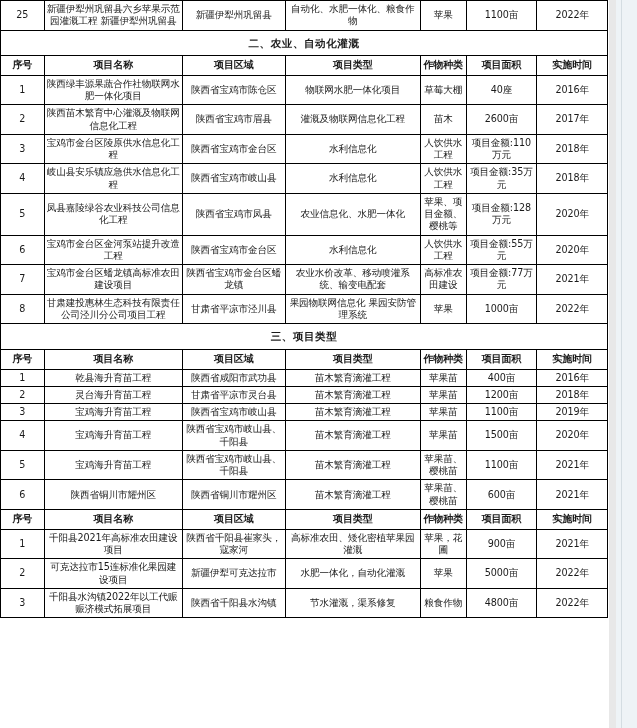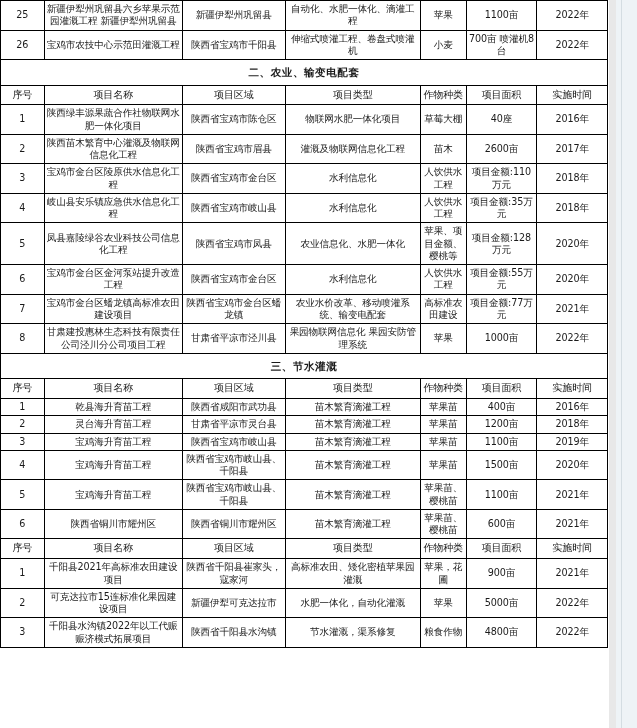"自动化、水肥一体化、滴灌工程" td.c-type { text: 滴灌工程 -> 粮食作物 }
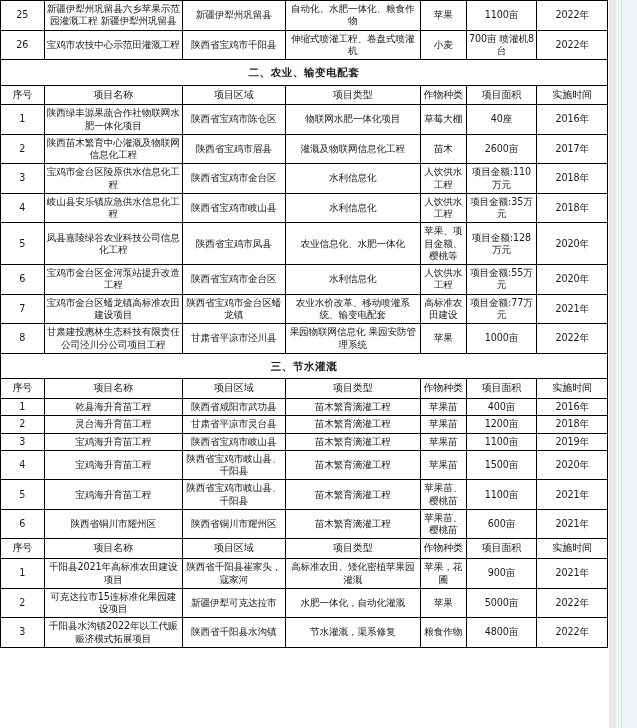"26" tr.data-row { html: <tr> <td>26</td> <td>宝鸡市农技中心示范田灌溉工程</td> <td>陕西省宝鸡市千阳县</td> <td>伸缩式喷灌工程、卷盘式喷灌机</td> <td>小麦</td> <td>700亩 喷灌机8台</td> <td>2022年</td> </tr> -> none }
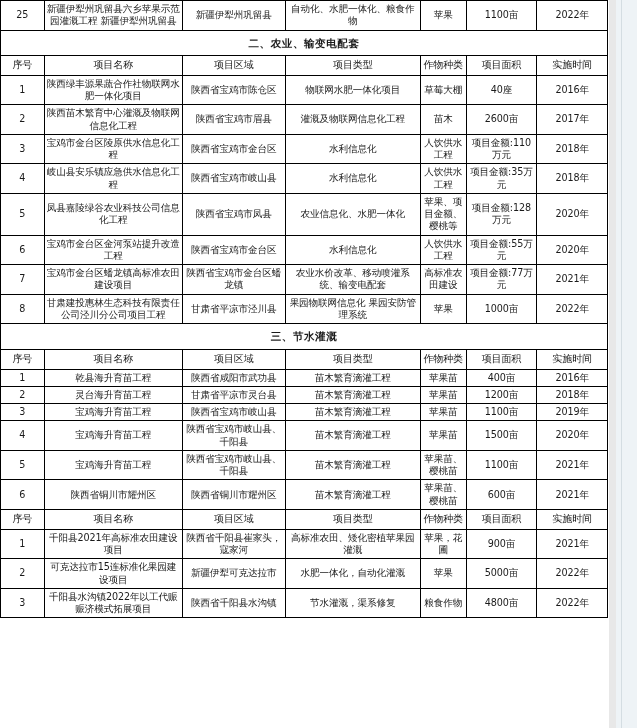"二、农业、输变电配套" td { text: 输变电配套 -> 自动化灌溉 }
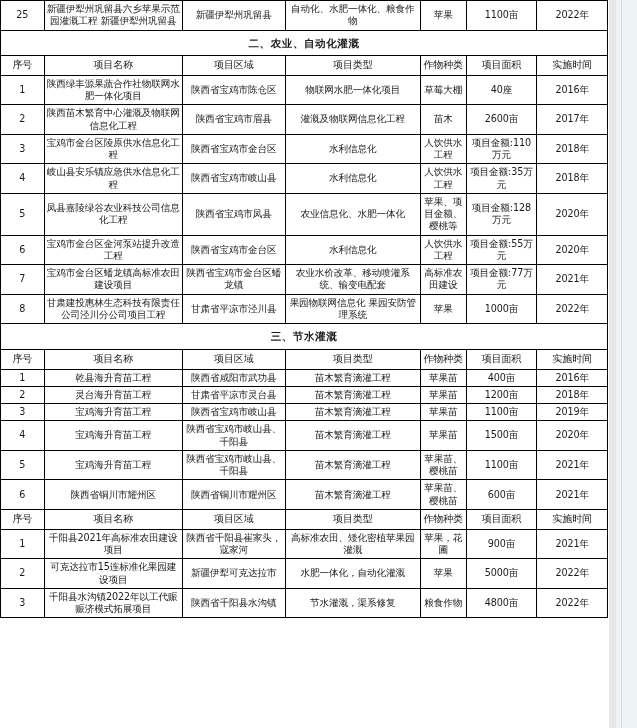"序号" tr.header-row td { font-weight: normal -> bold }
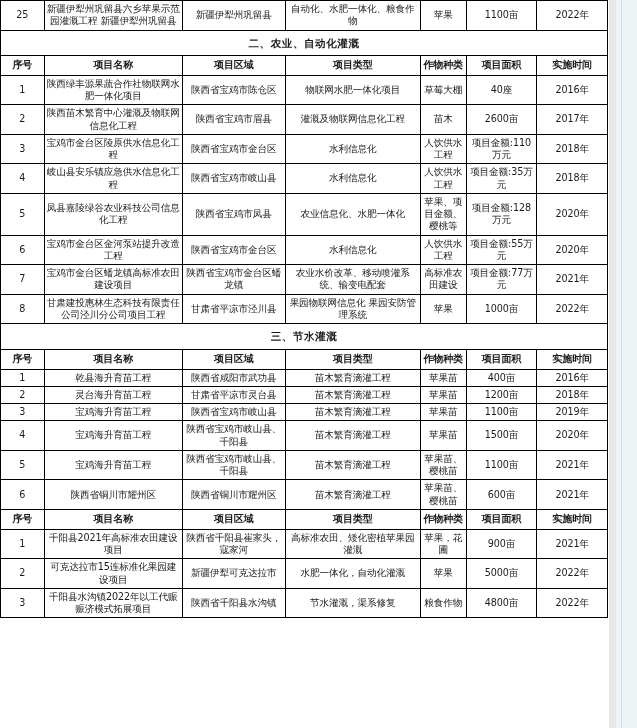"三、节水灌溉" td { text: 节水灌溉 -> 项目类型 }
